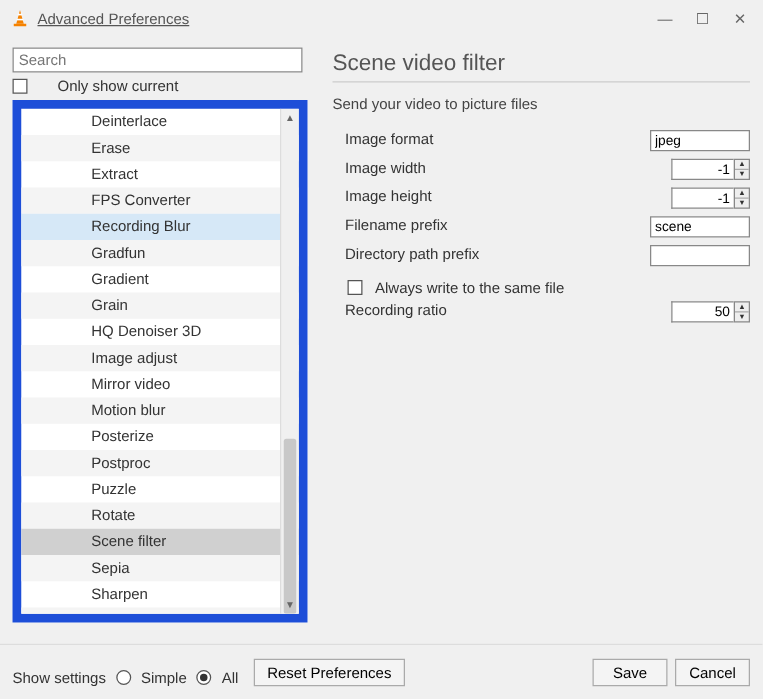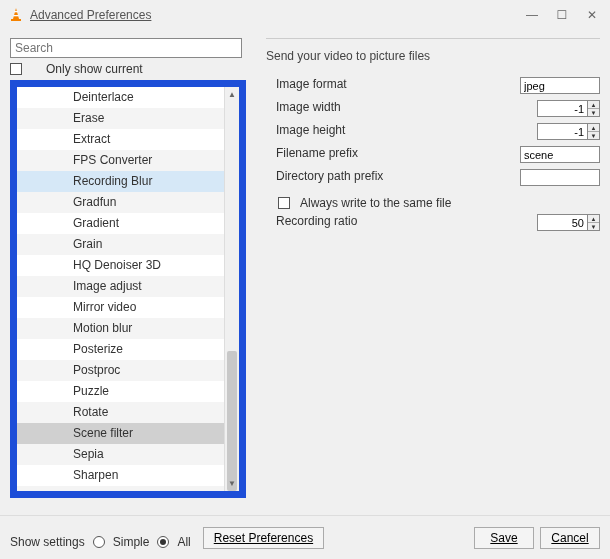"Scene video filter" div.h1 { html: none -> <div>Scene video filter</div> }
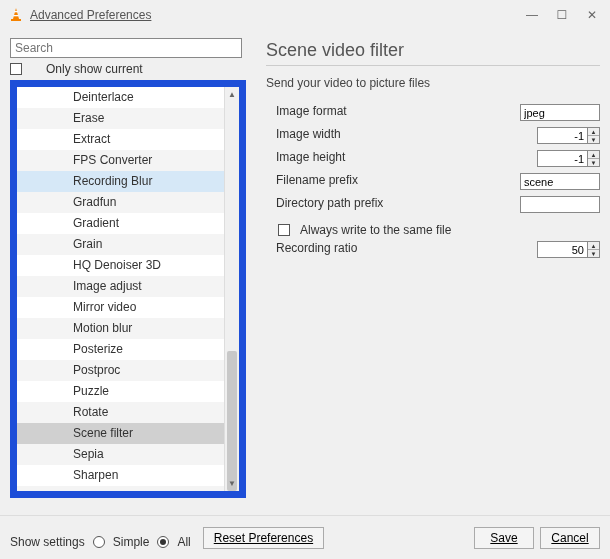"Reset Preferences" .btn { text-decoration: underline -> none }
